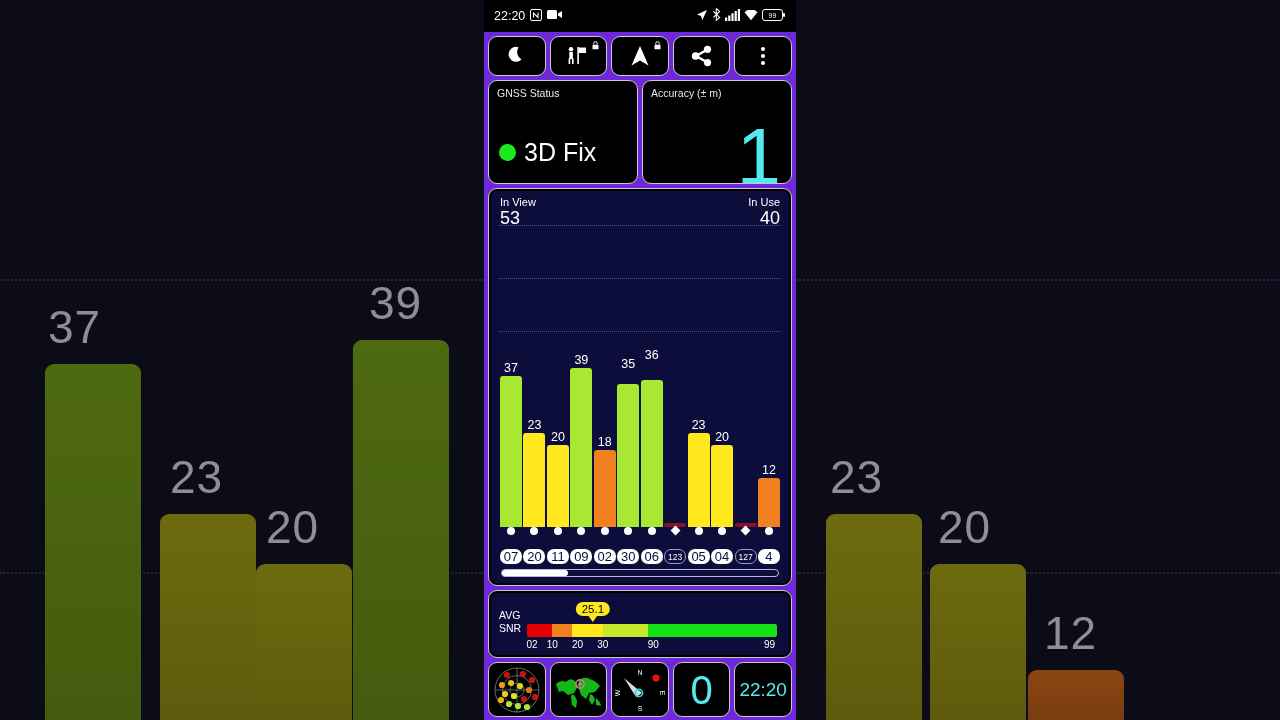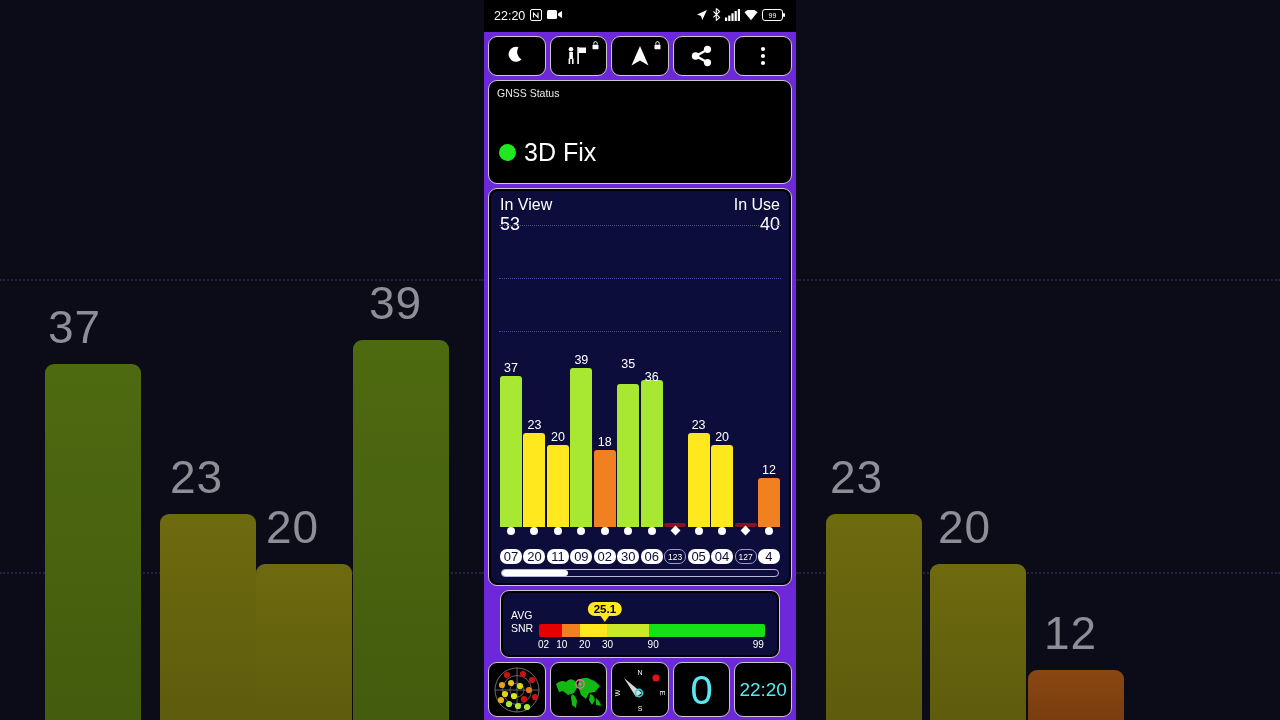"Accuracy (± m)" div.card { html: none -> <div> <div>Accuracy (± m)</div> <div>1</div> </div> }
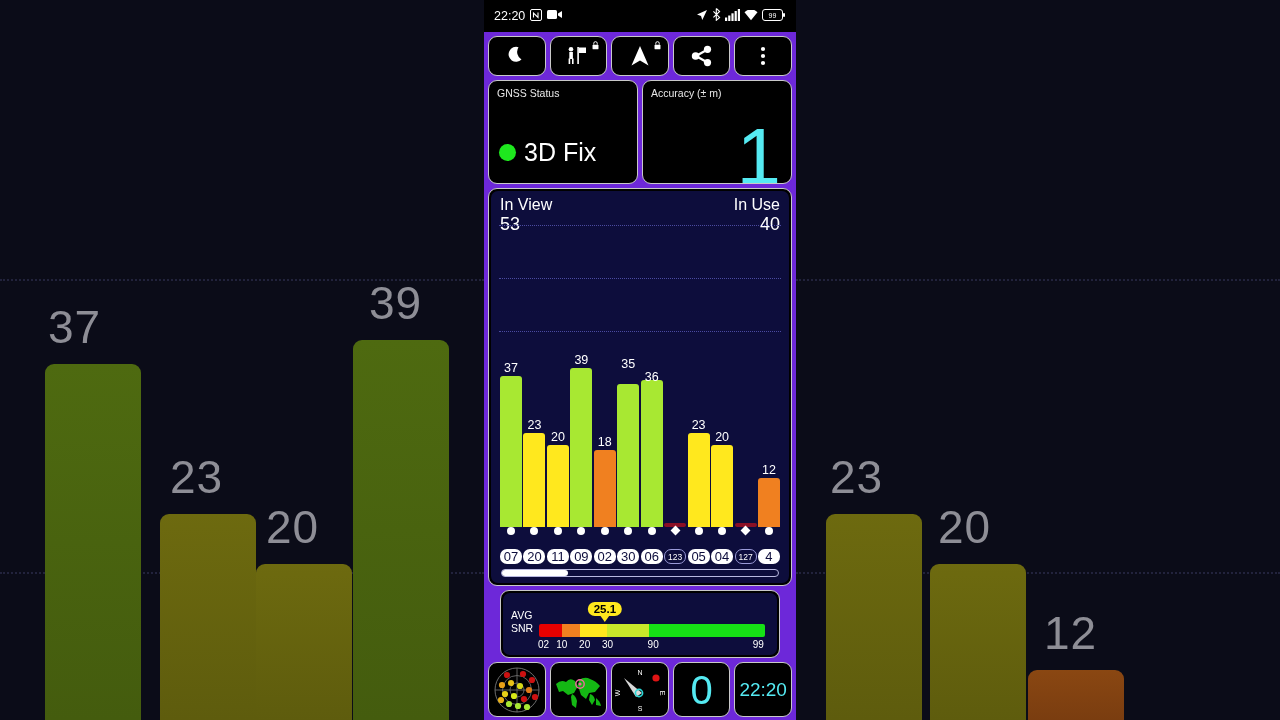"In View" .ivlabel { font-size: 16px -> 11px }
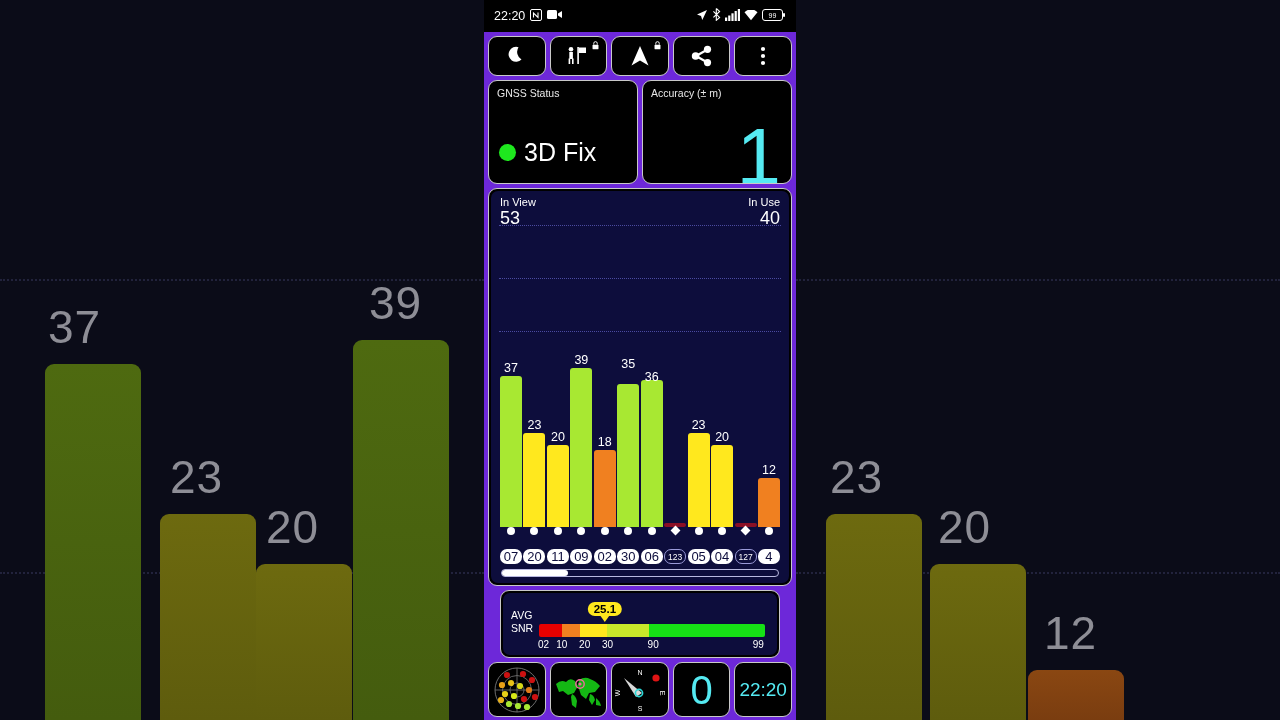"36" div.barval { bottom: 143px -> 165px }
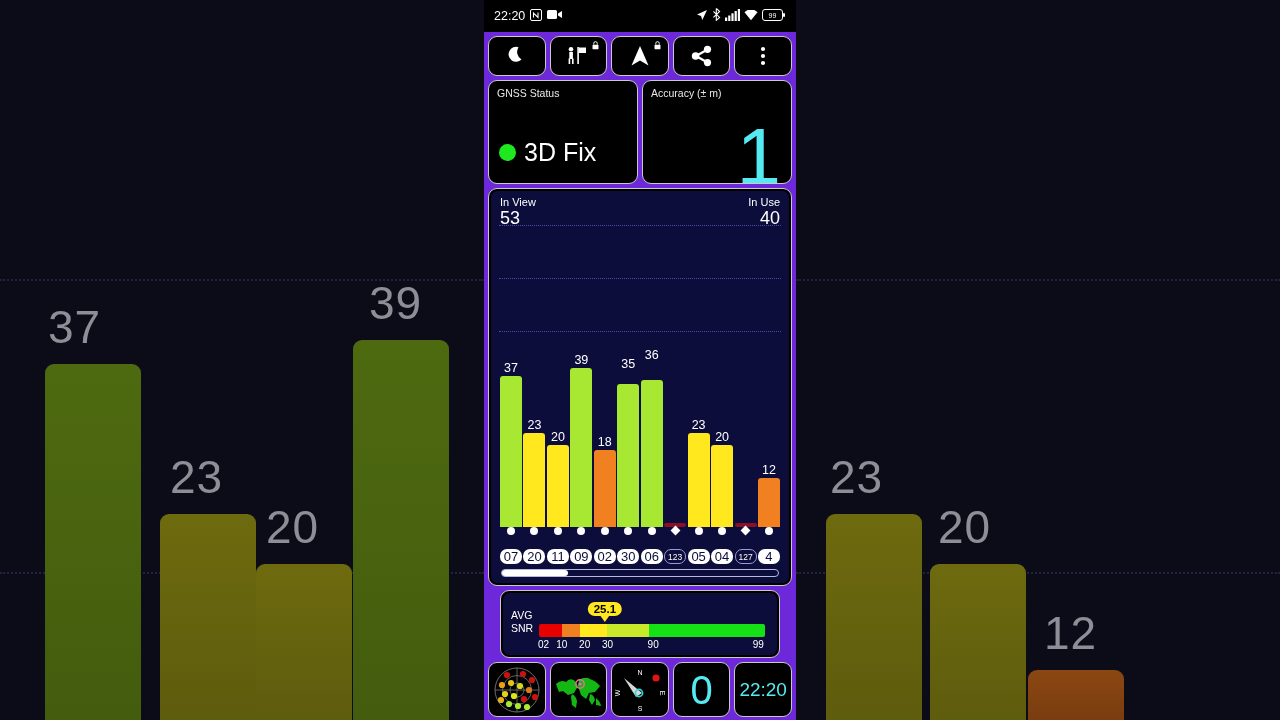"AVG" .snrpanel { margin: 0 14px -> 0 2px }
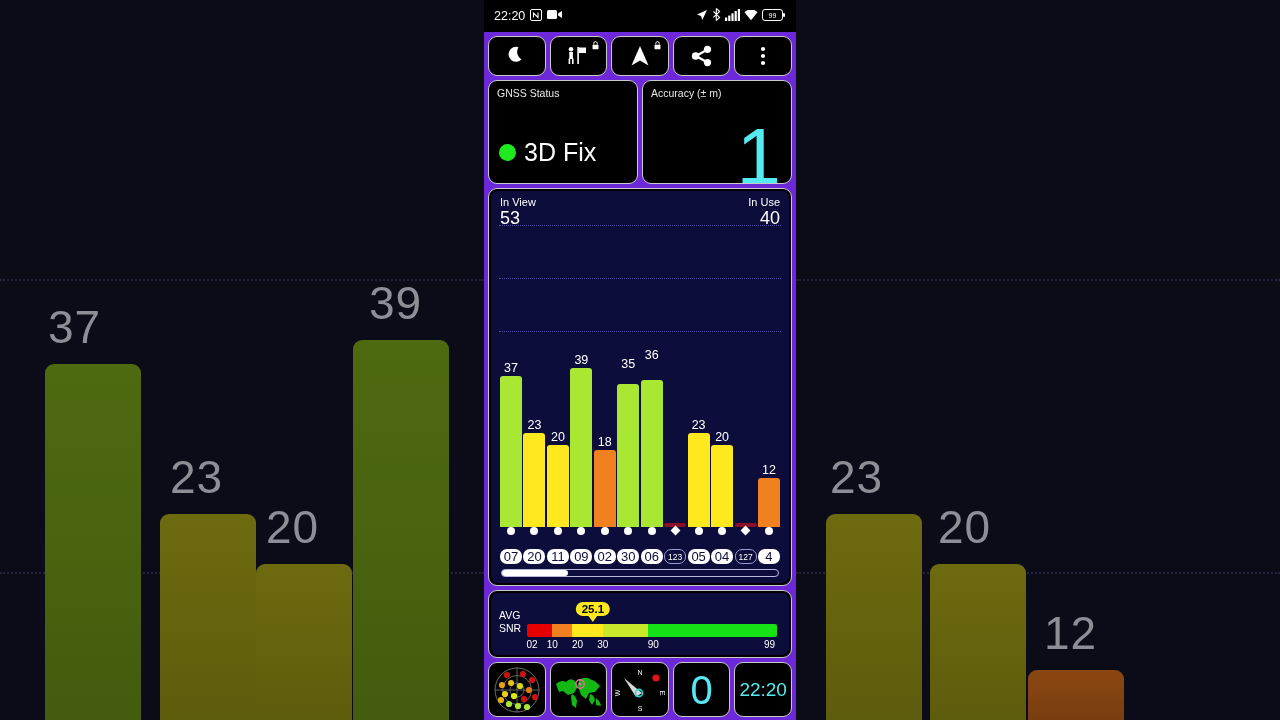"25.1" div.bubble { font-weight: bold -> none }
